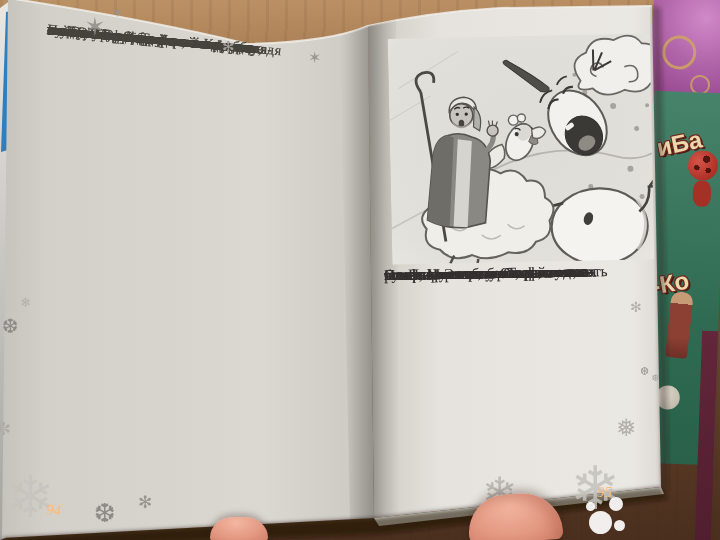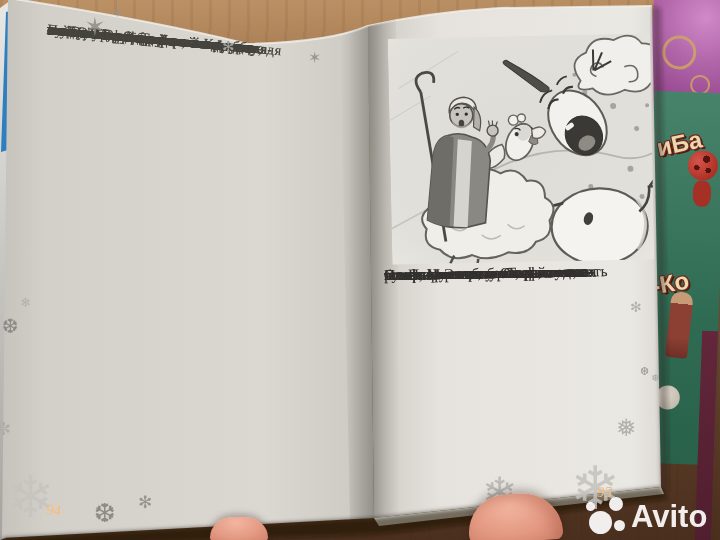"Avito" span.wm-text { html: <span>Avito</span> -> none }
